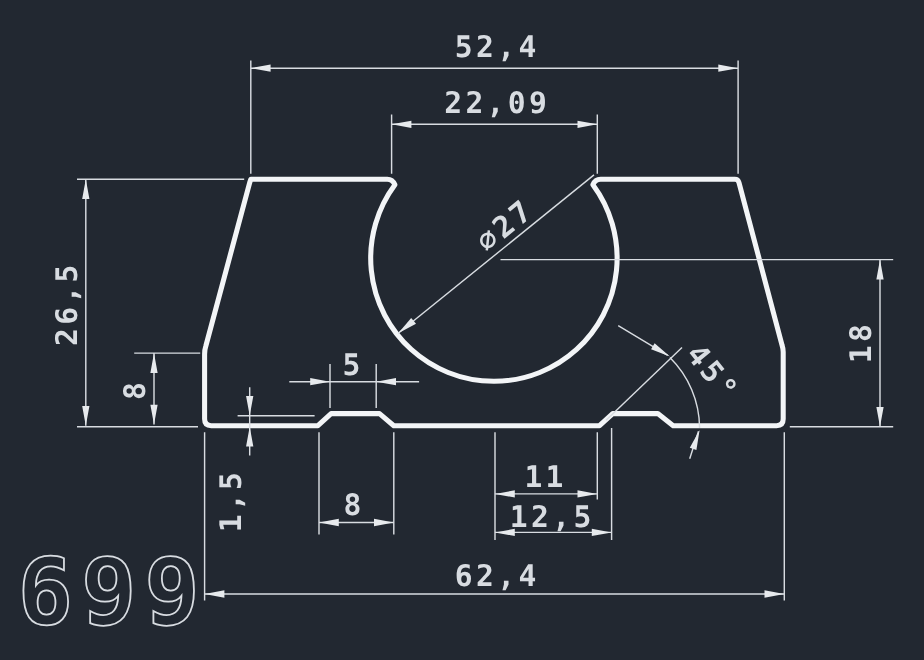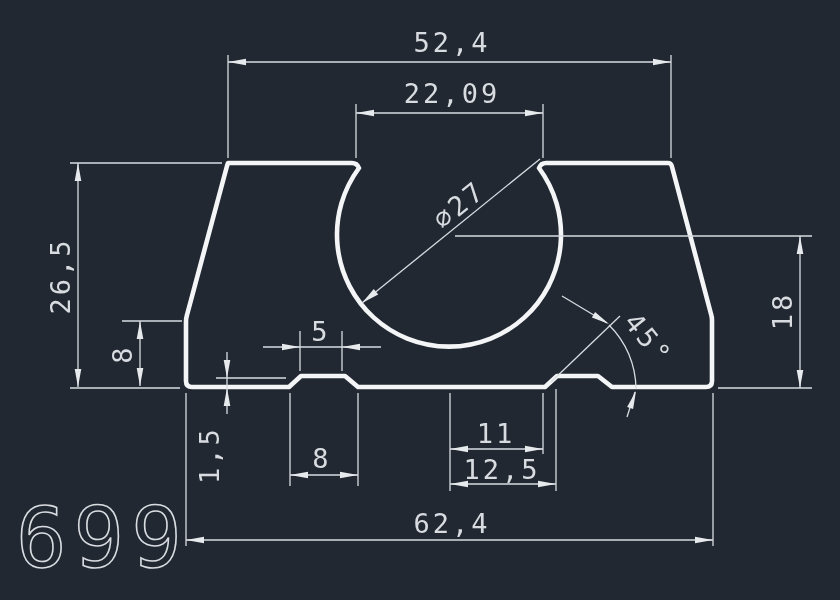"52,4" .stage { font-weight: none -> bold }
